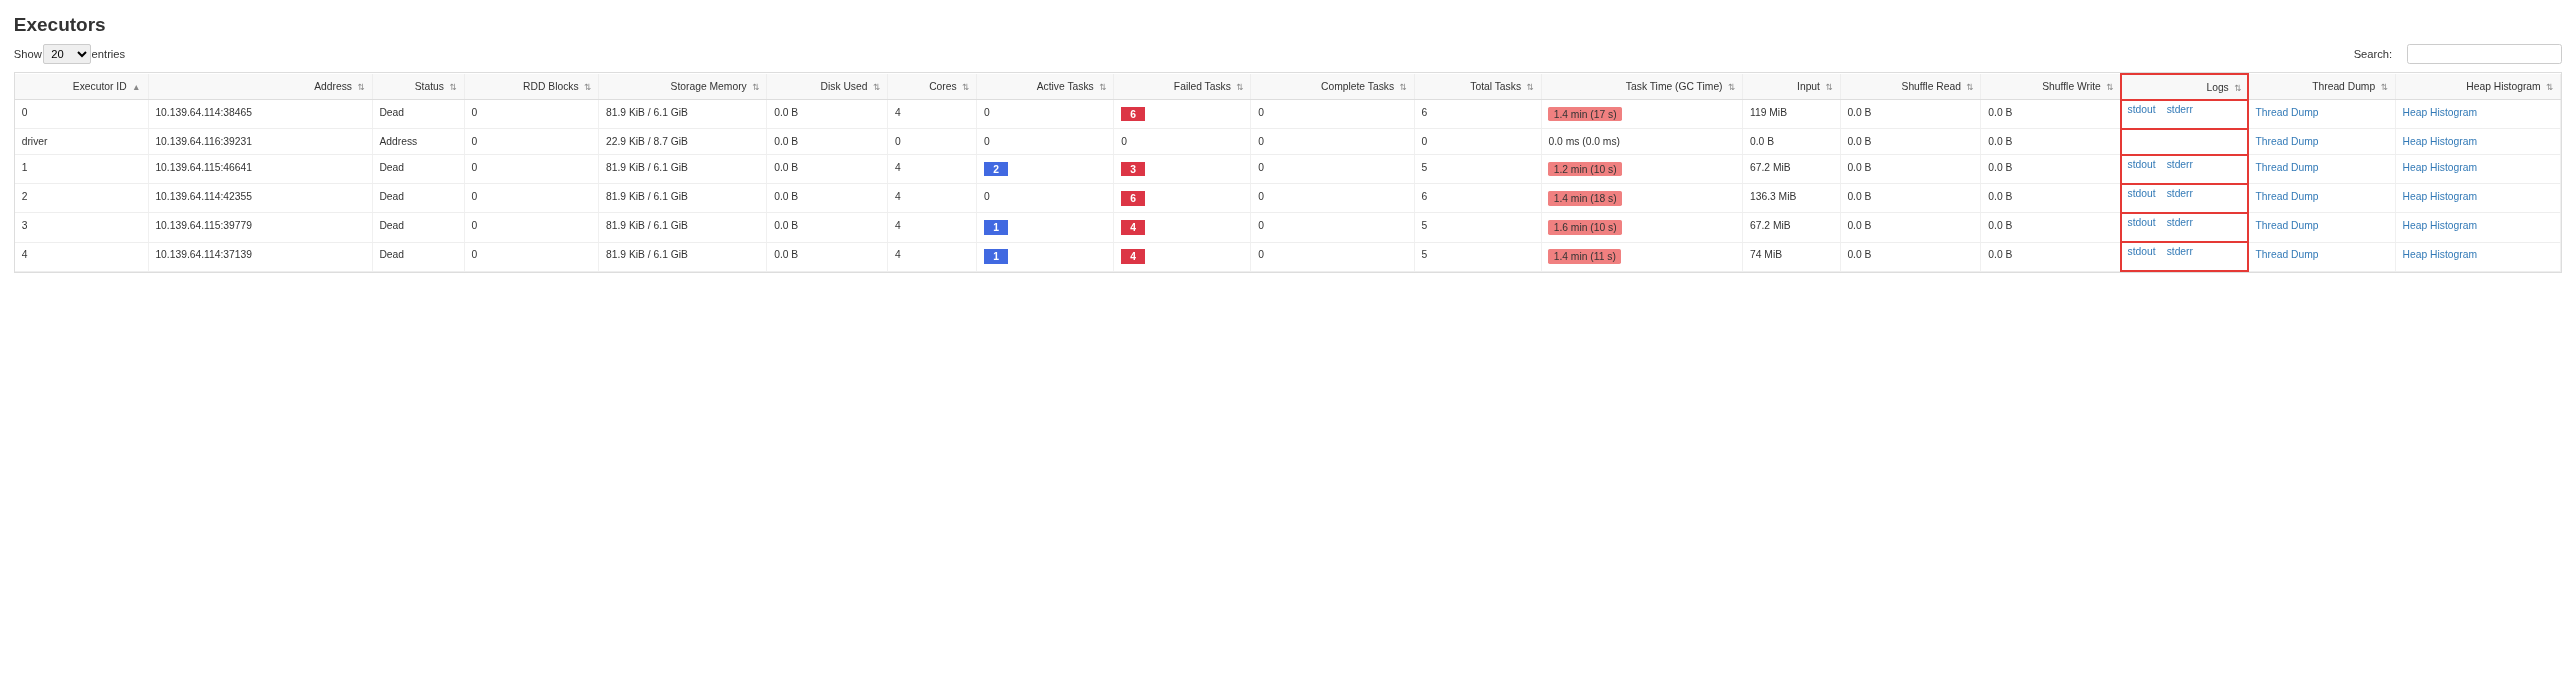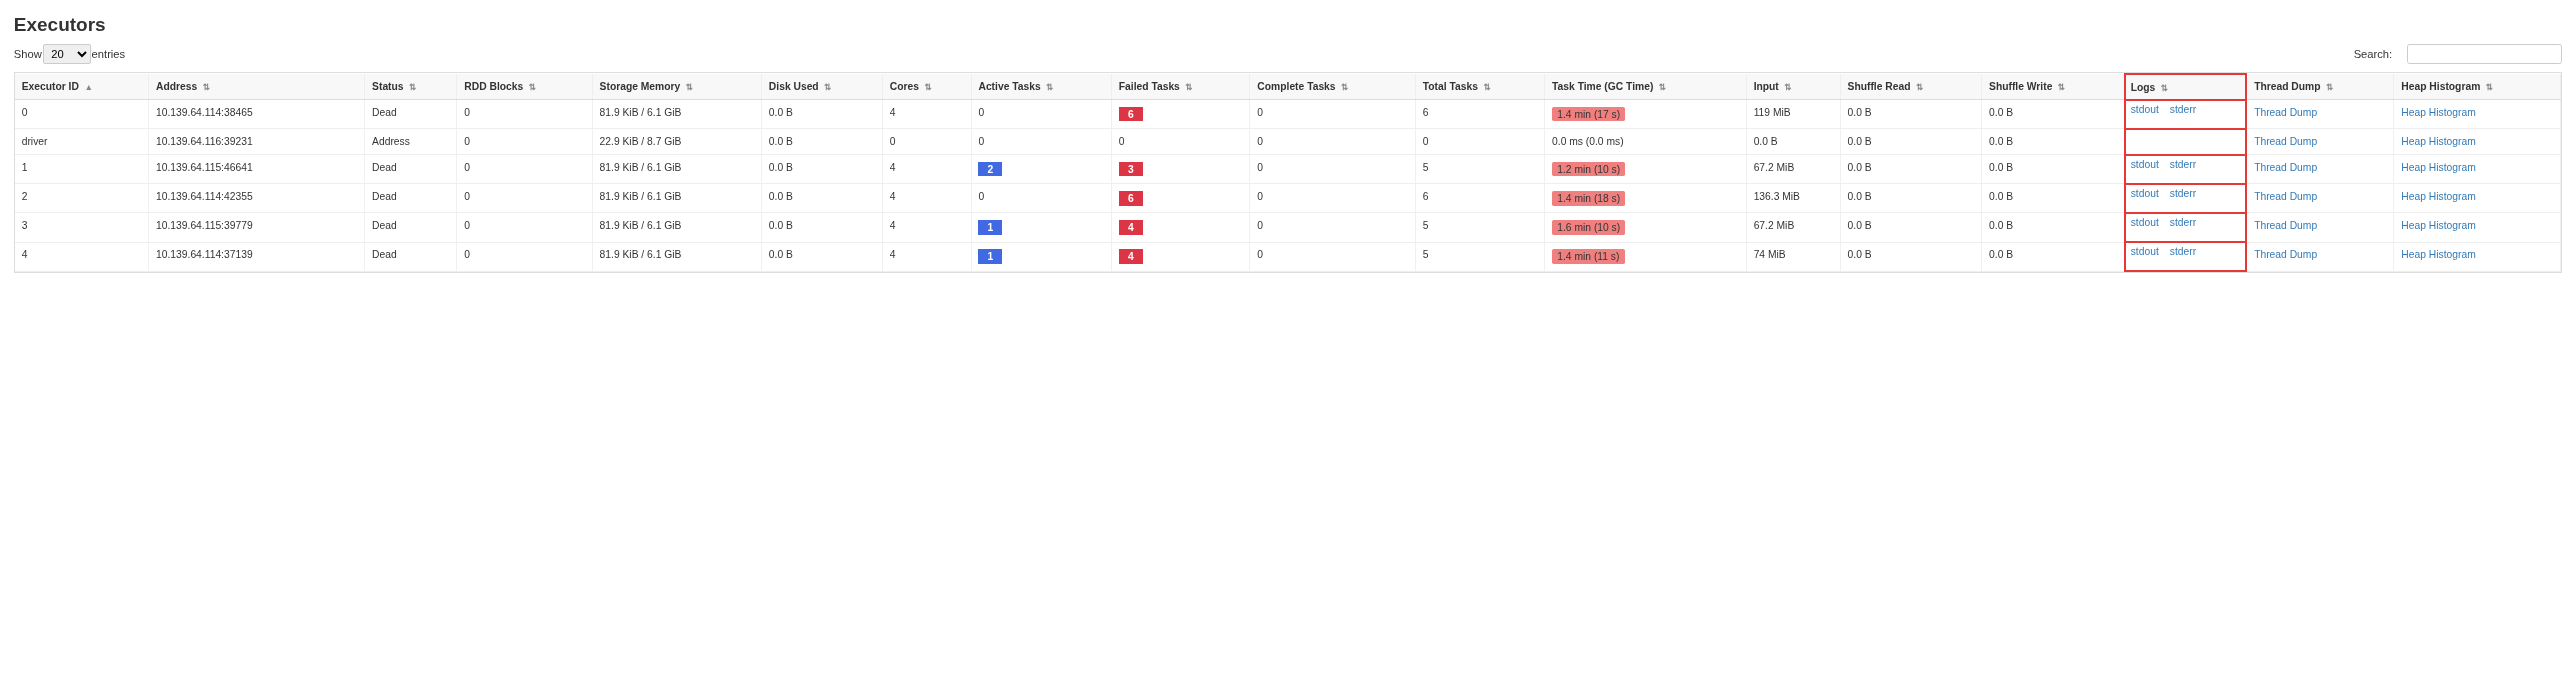"Executor ID ▲" th { font-weight: 700 -> 400; text-align: left -> right }
